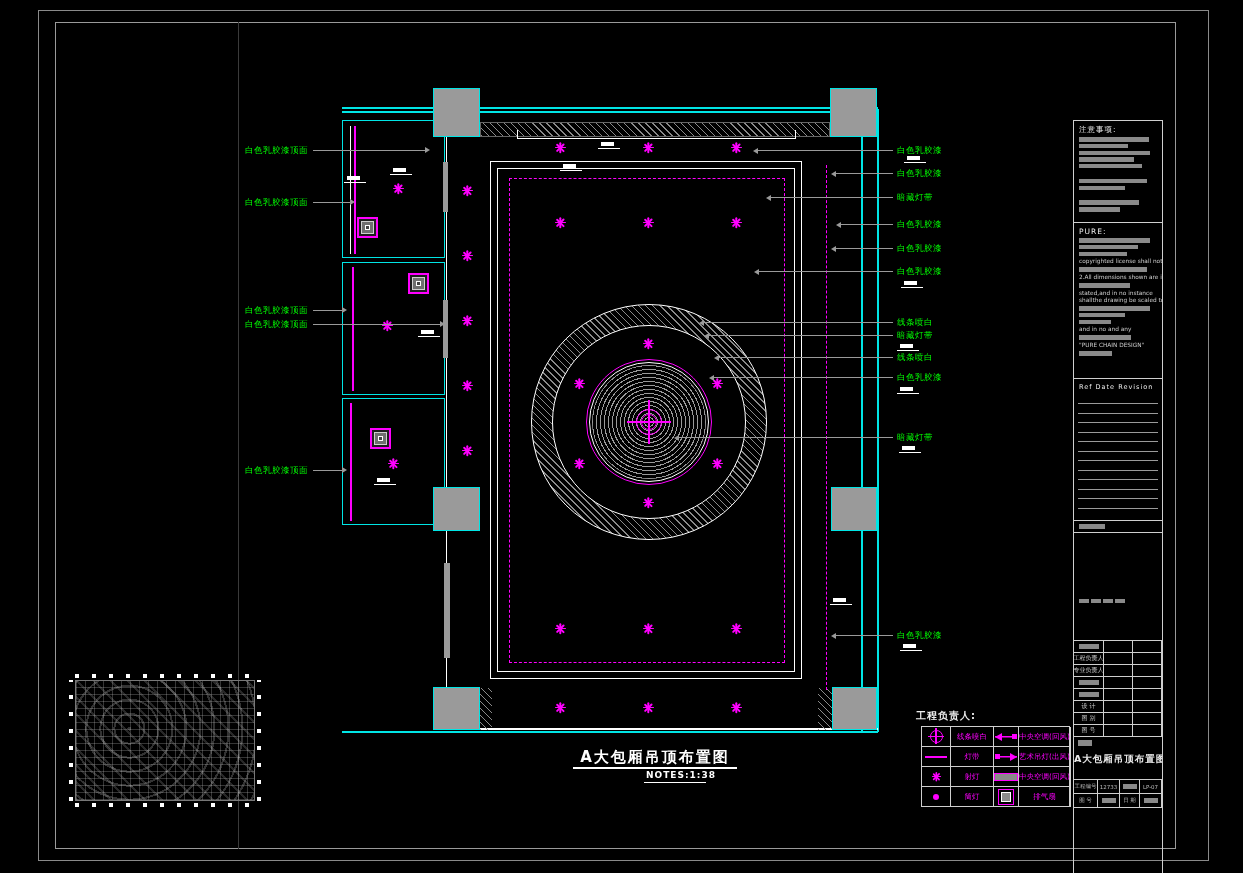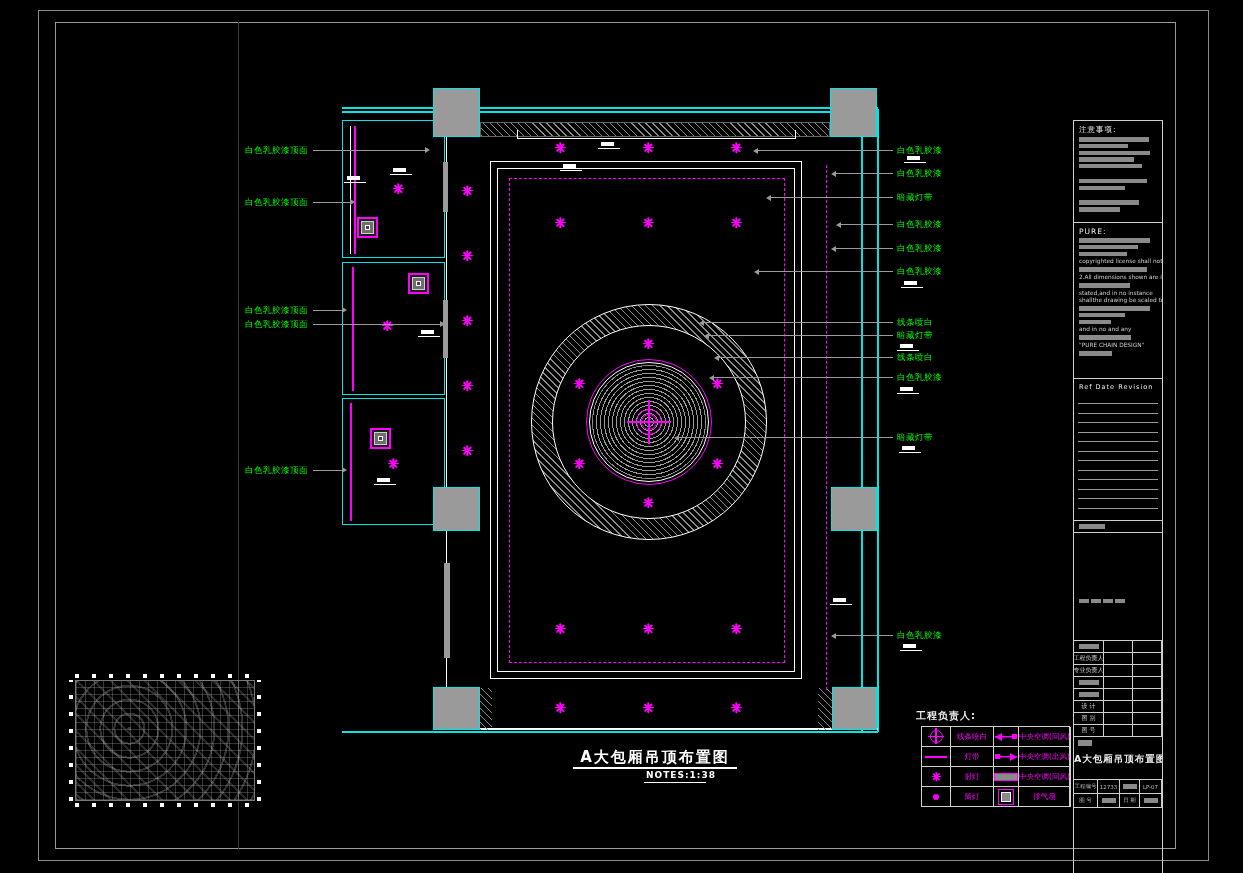"中央空调(出风)" div.cell { text: 中央空调 -> 艺术吊灯 }
